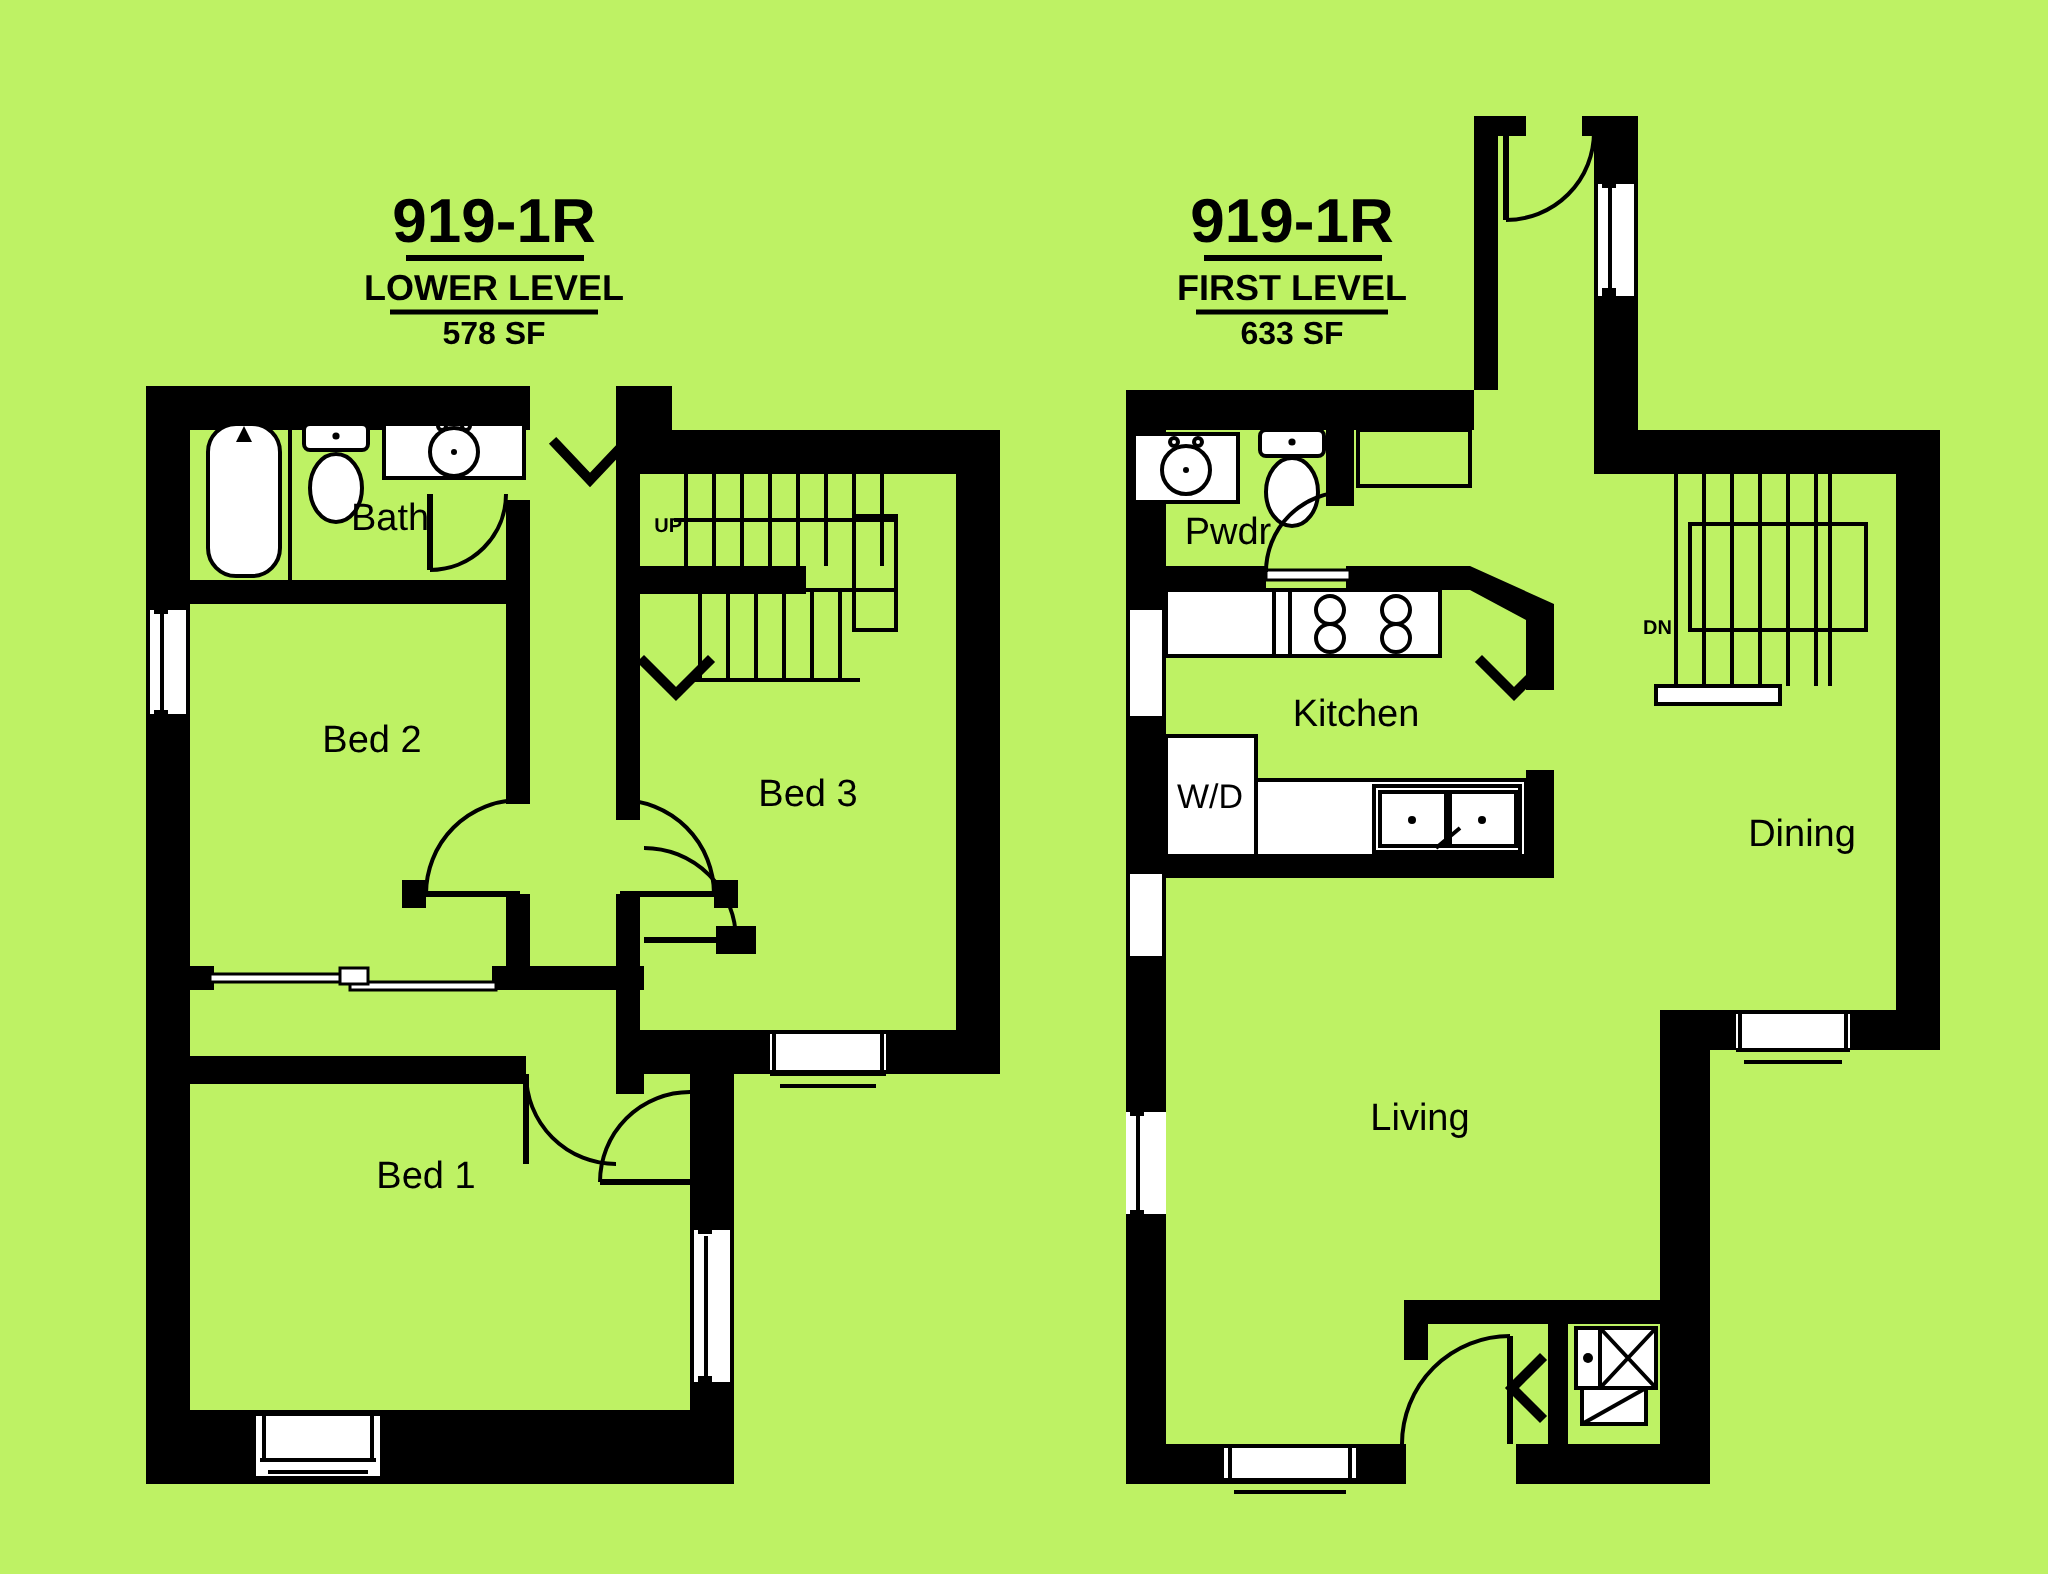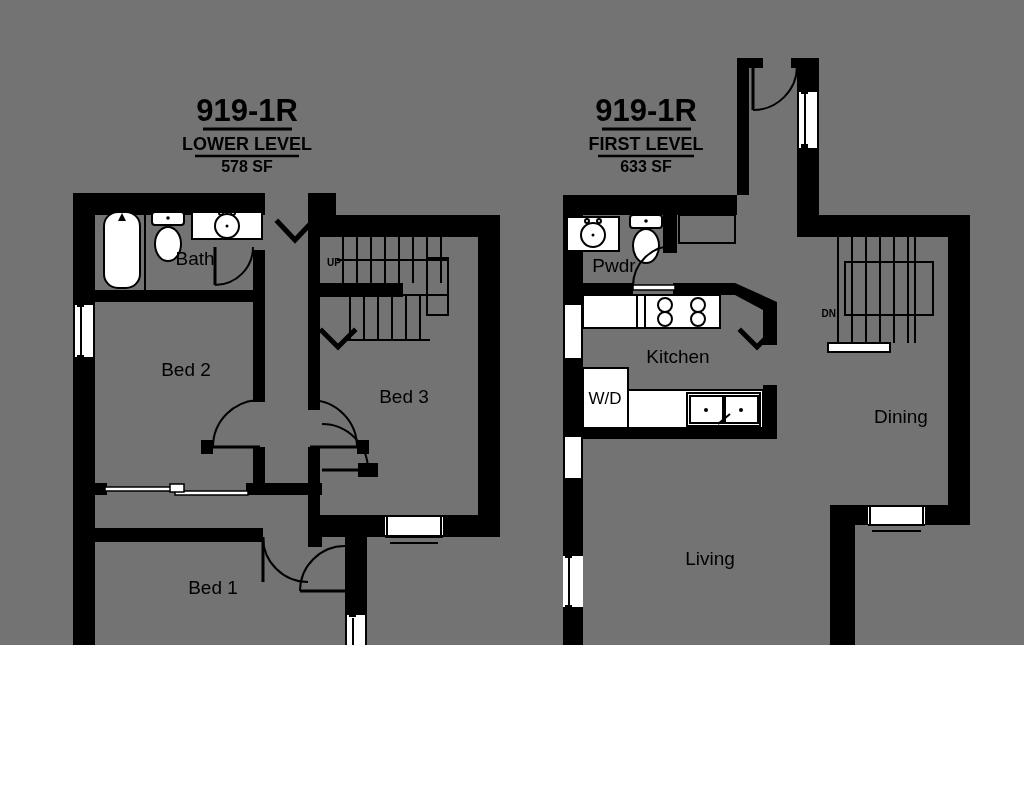"919-1R" .canvas { background: #737373 -> #bef264; height: 645px -> 787px }
